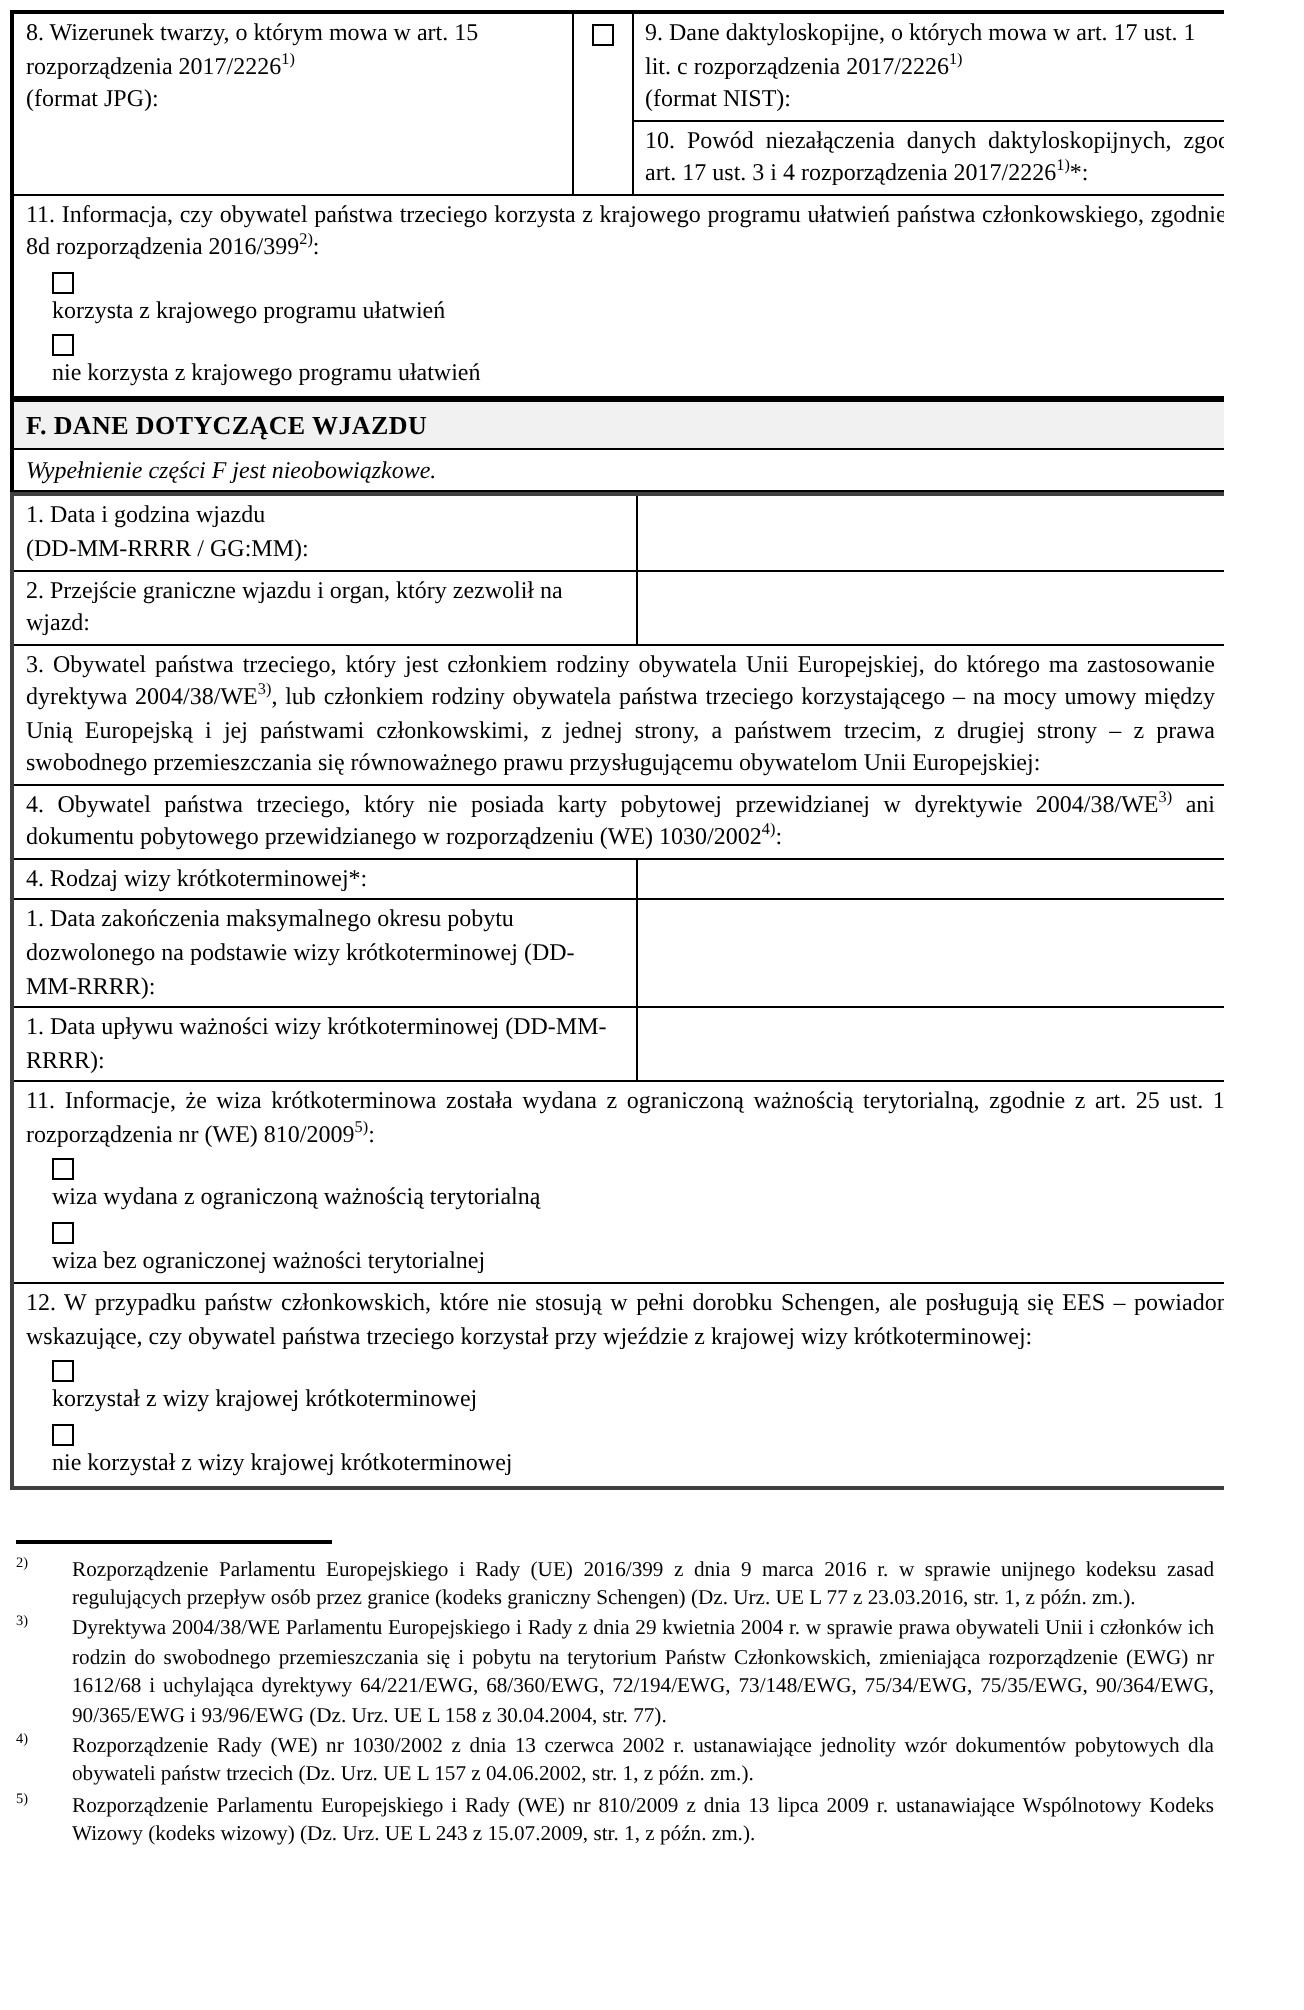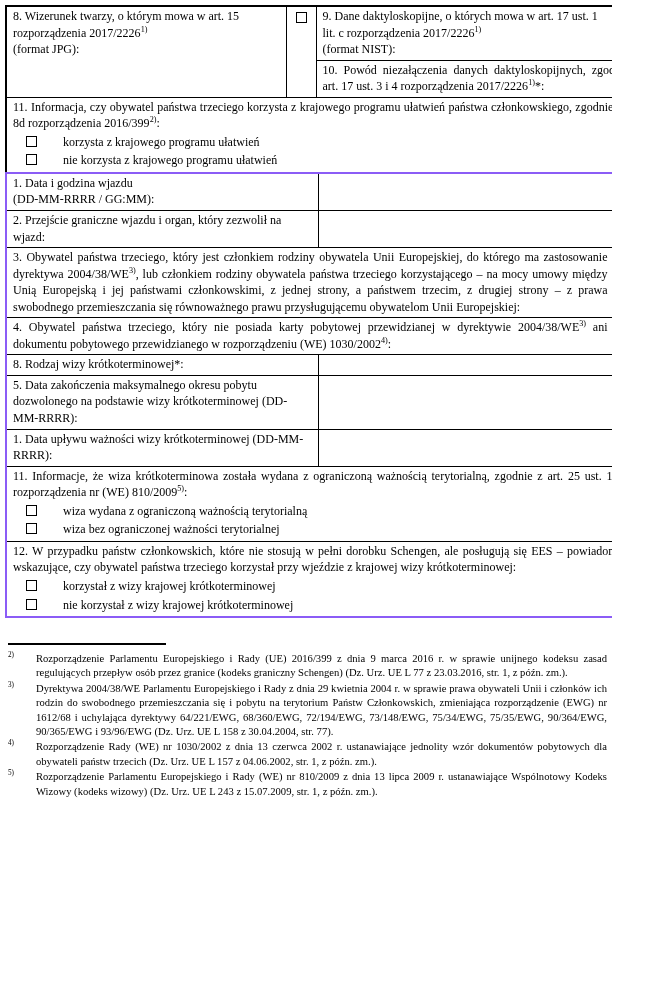"korzysta z krajowego programu ułatwień" .opt { flex-direction: none -> column }
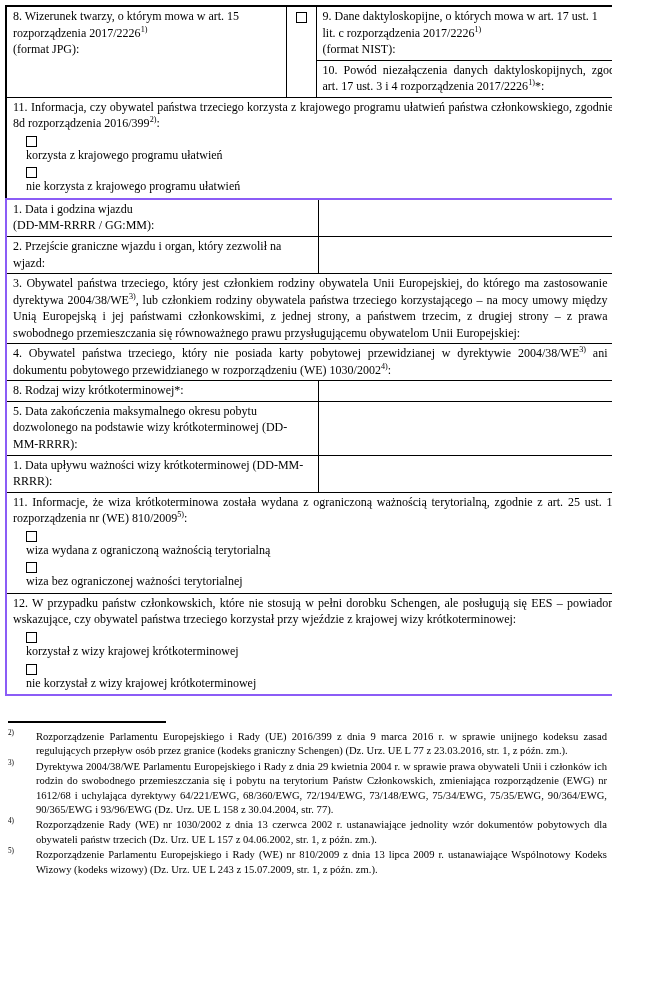"F. DANE DOTYCZĄCE WJAZDU" tr { html: none -> <tr> <td>F. DANE DOTYCZĄCE WJAZDU</td> </tr> }
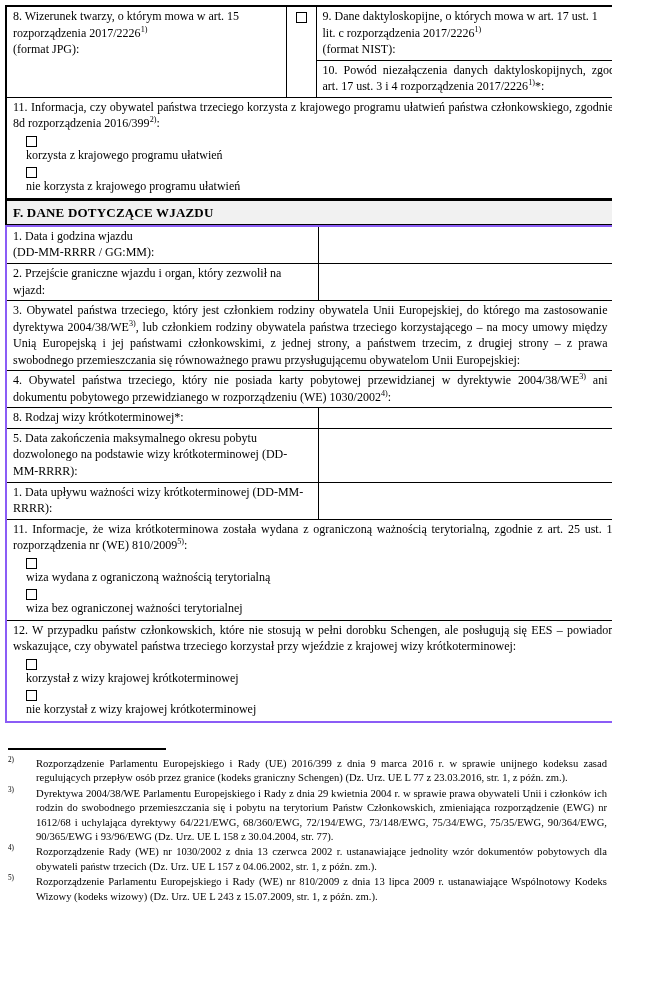"Wypełnienie części F jest" tr { html: none -> <tr> <td>Wypełnienie części F jest nieobowiązkowe.</td> </tr> }
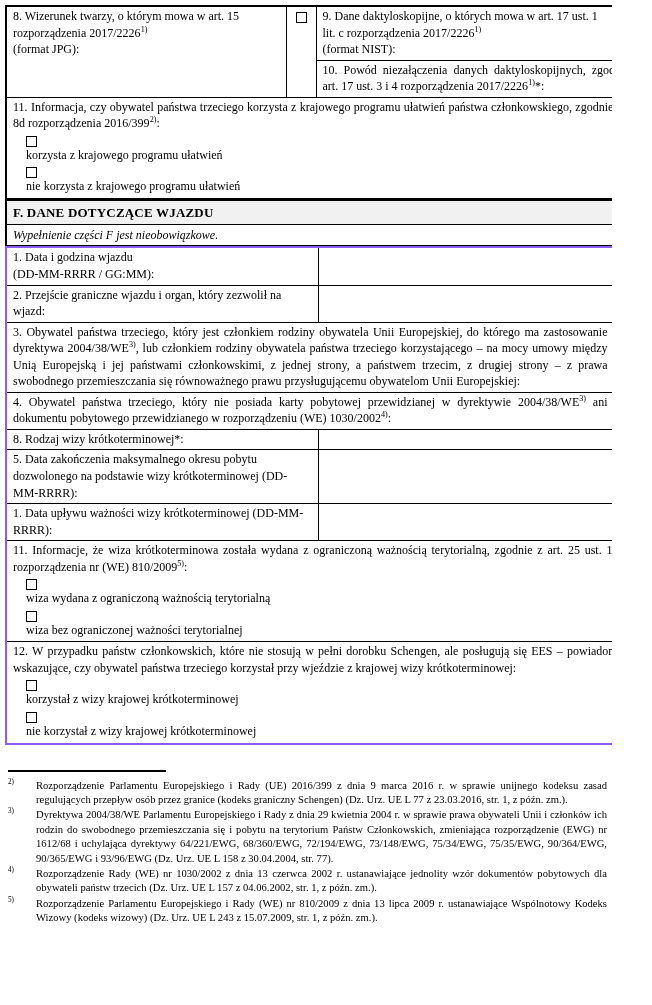"1. Data i godzina wjazdu" table.t3 { border: 2px solid #8b5cf6 -> 2px solid #404040 }
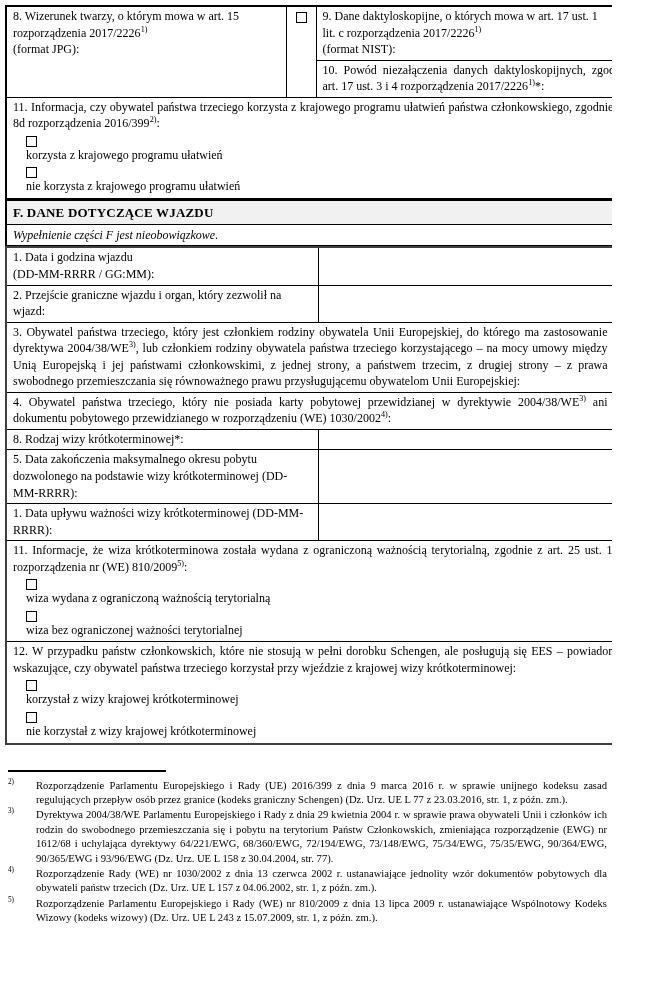"8. Rodzaj wizy krótkoterminowej*:" td { text: 8 -> 4 }
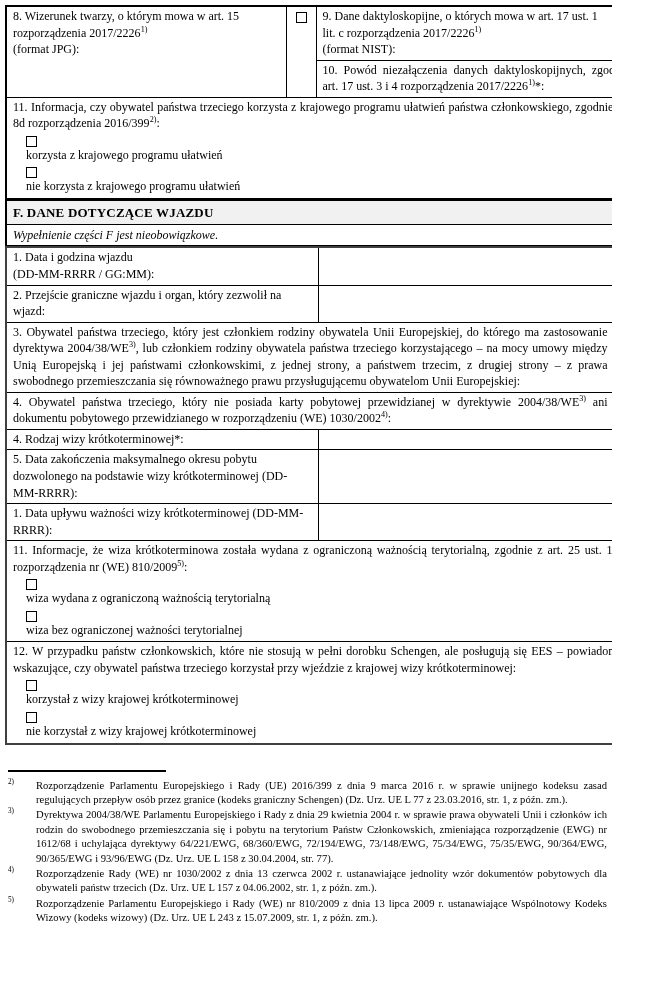"5. Data zakończenia maksymalnego okresu" td { text: 5 -> 1 }
